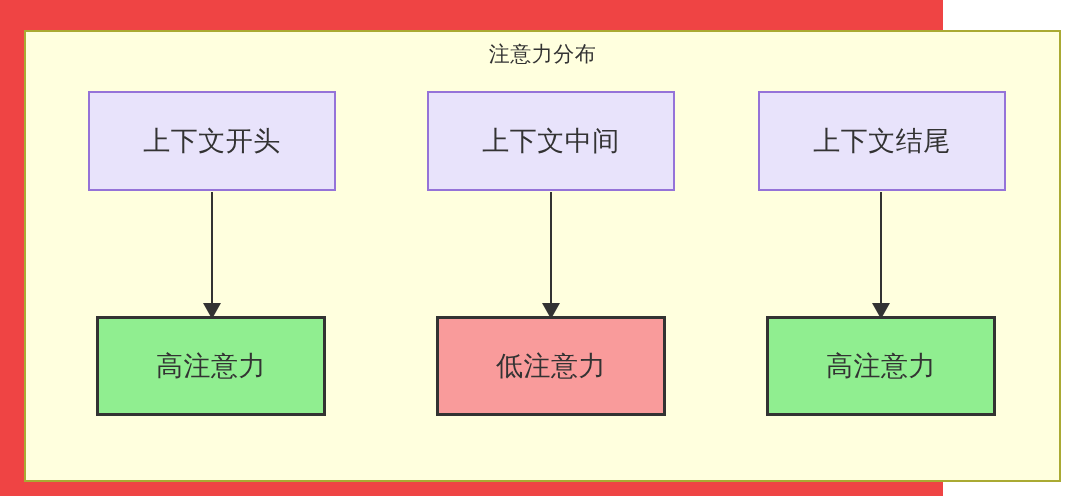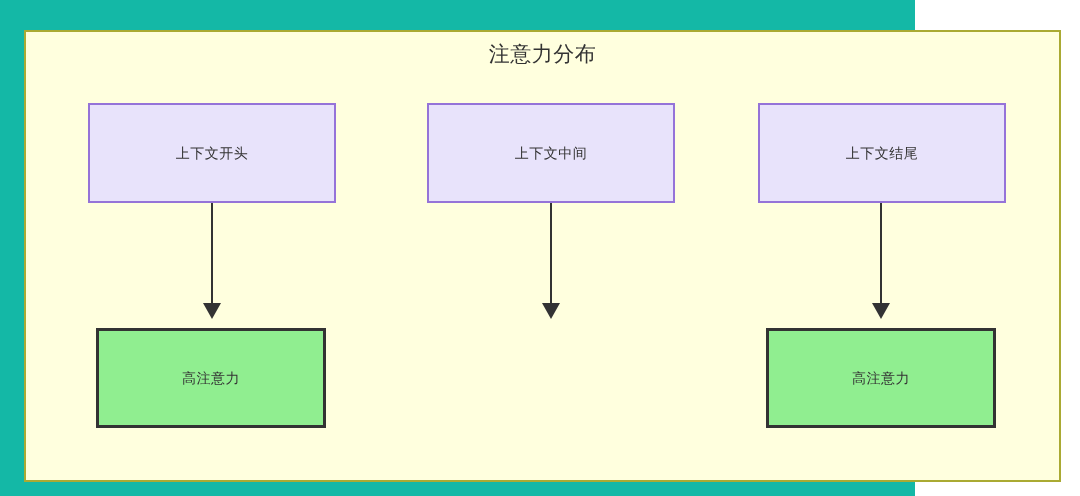"注意力分布" #canvas { background: #14b8a6 -> #ef4444; padding-left: none -> 28px }
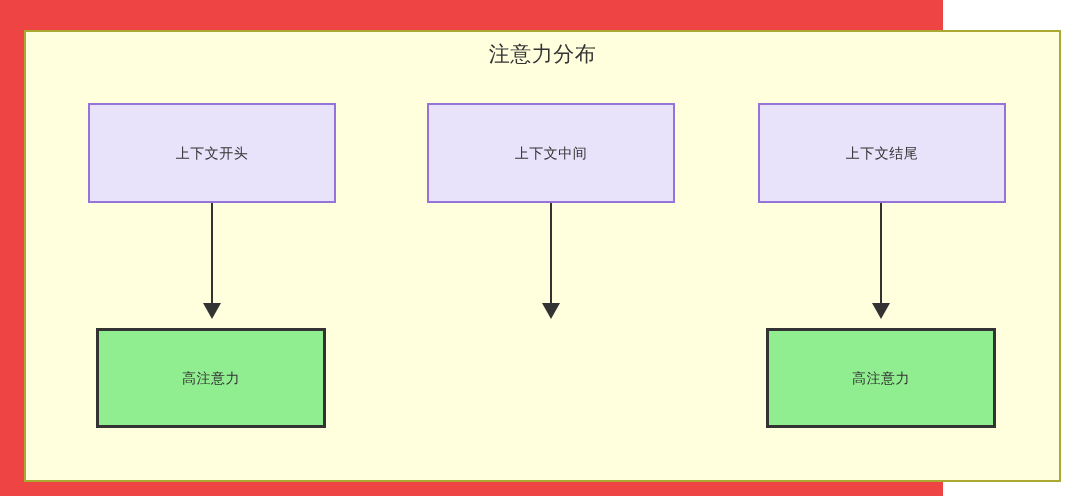"上下文开头" .node { font-size: 14px -> 27px; margin-top: 12px -> none }
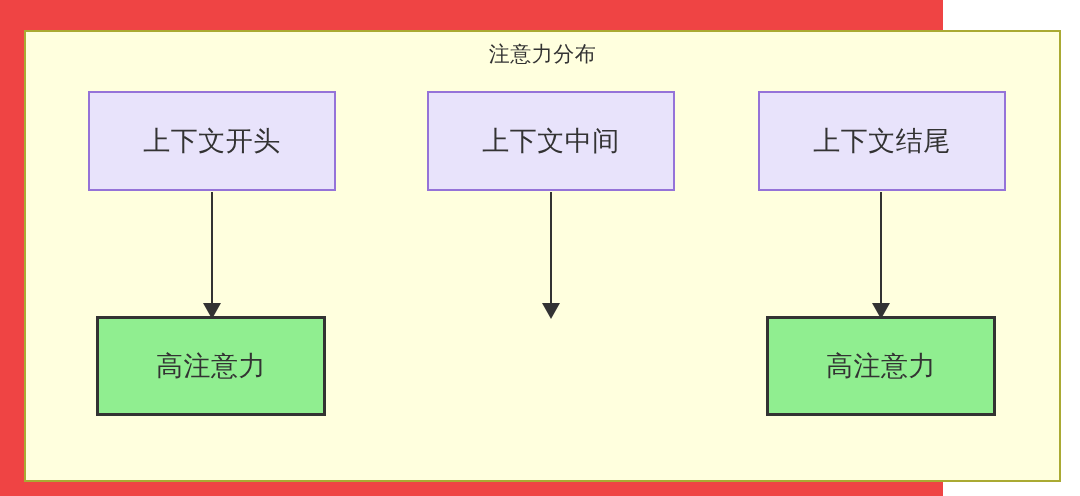"低注意力" div.node { html: none -> <div>低注意力</div> }
